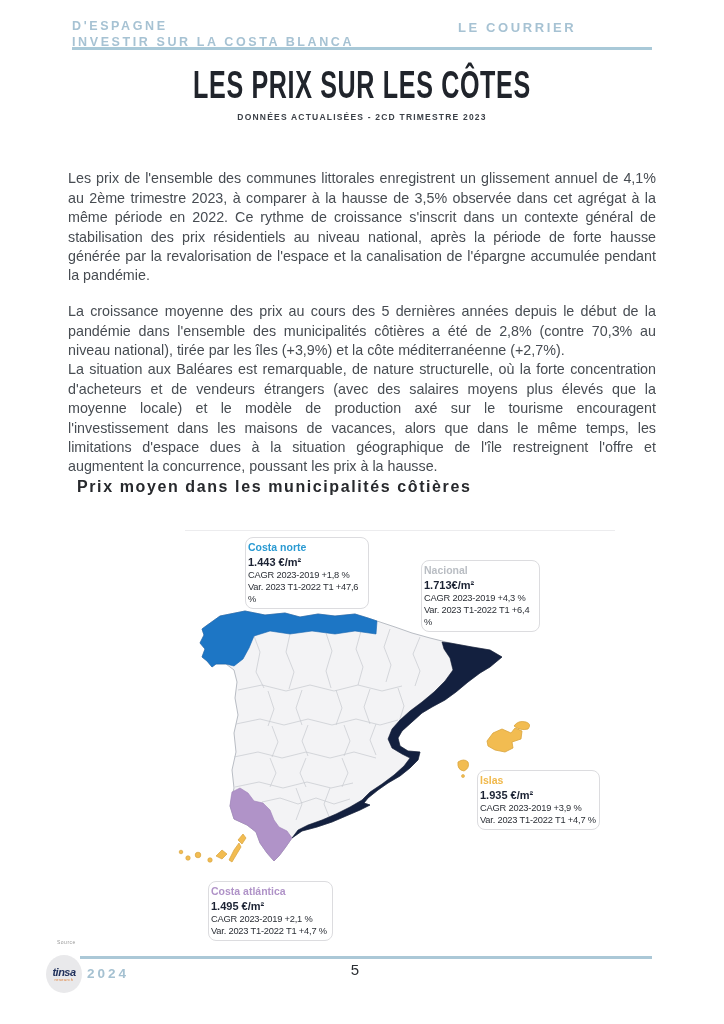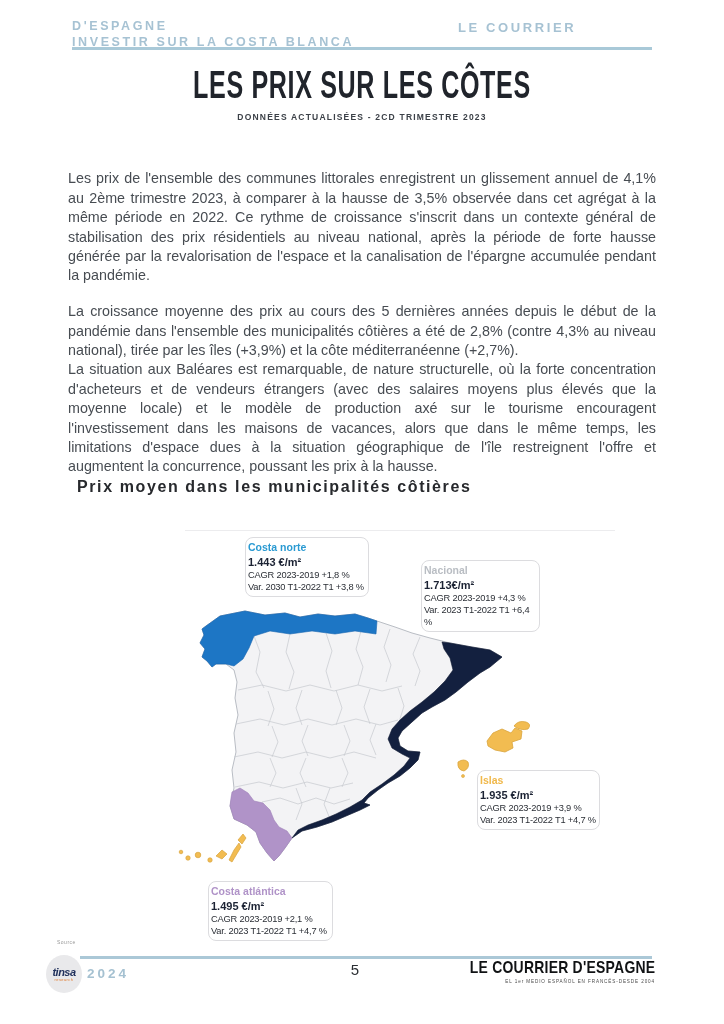"La croissance moyenne des prix" p.bodytext { text: 4,3% -> 70,3% }
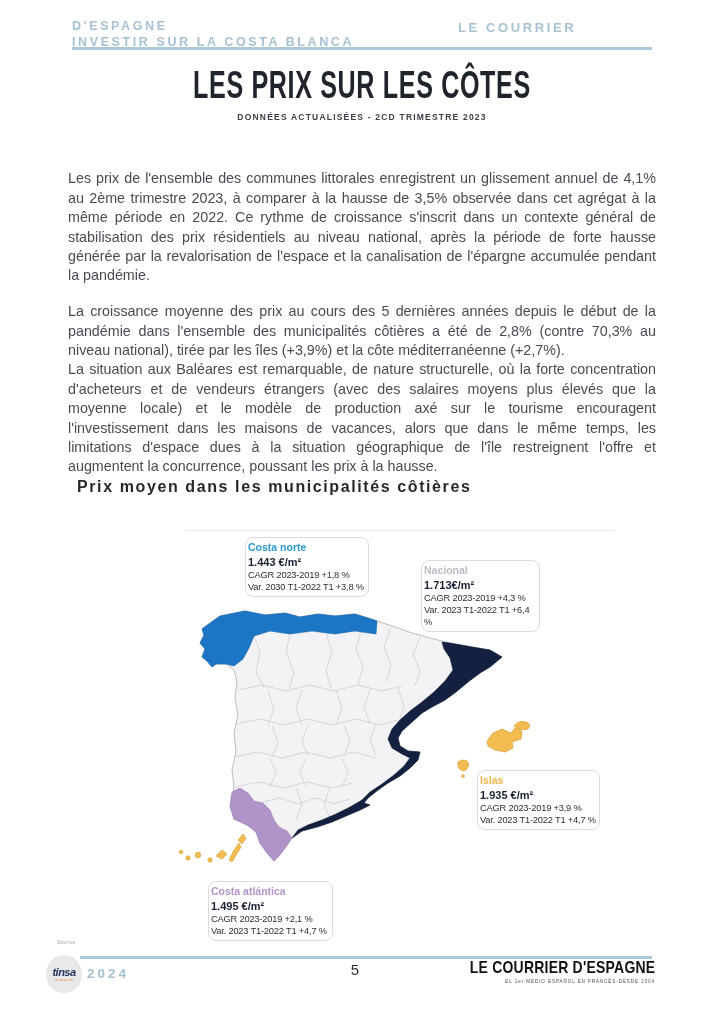"Var. 2030 T1-2022 T1 +3,8" div.bx-line { text: 2030 T1-2022 T1 +3,8 -> 2023 T1-2022 T1 +47,6 }
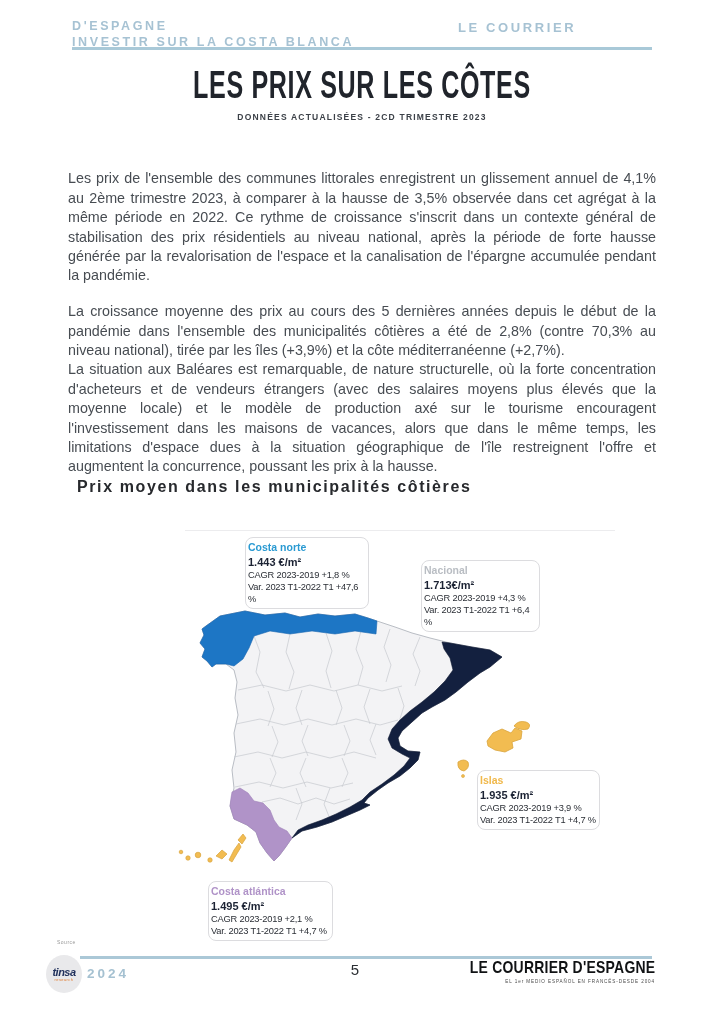"LE COURRIER D'ESPAGNE" div.ft-brand { html: <div> <span>LE COURRIER D'ESPAGNE</span> <div>EL 1er MEDIO ESPAÑOL EN FRANCÉS-DESDE 2004</div> </div> -> none }
